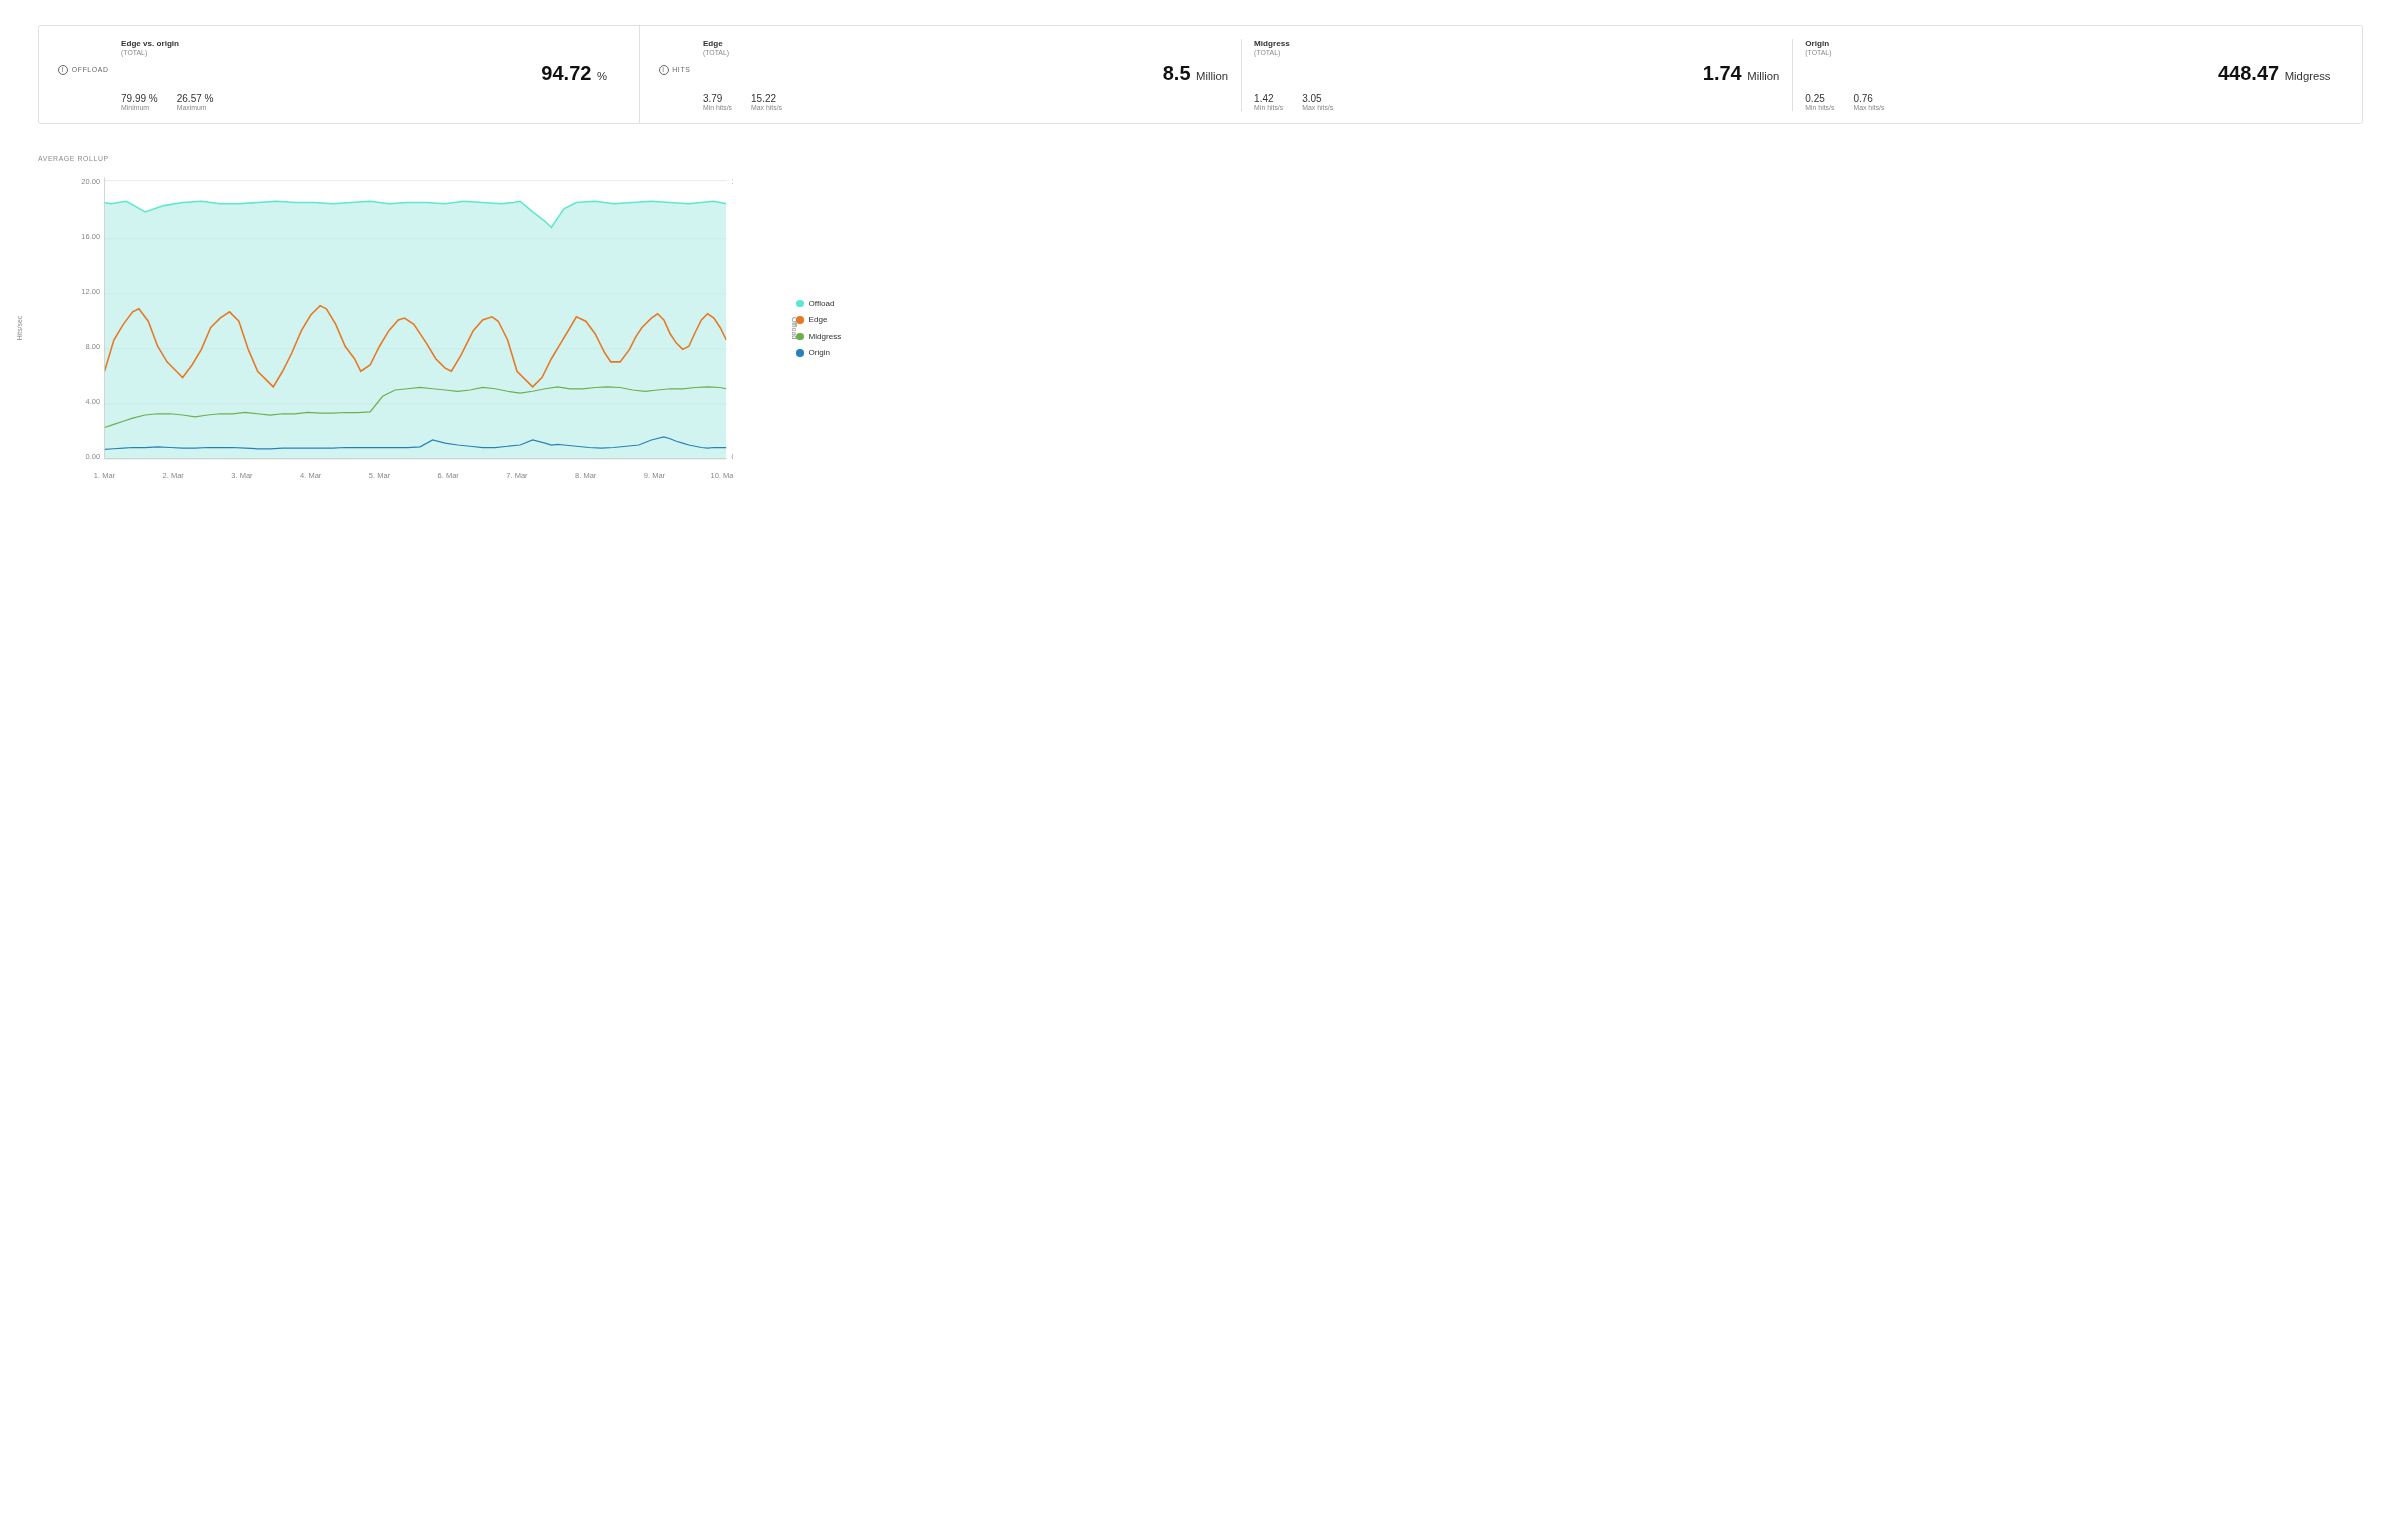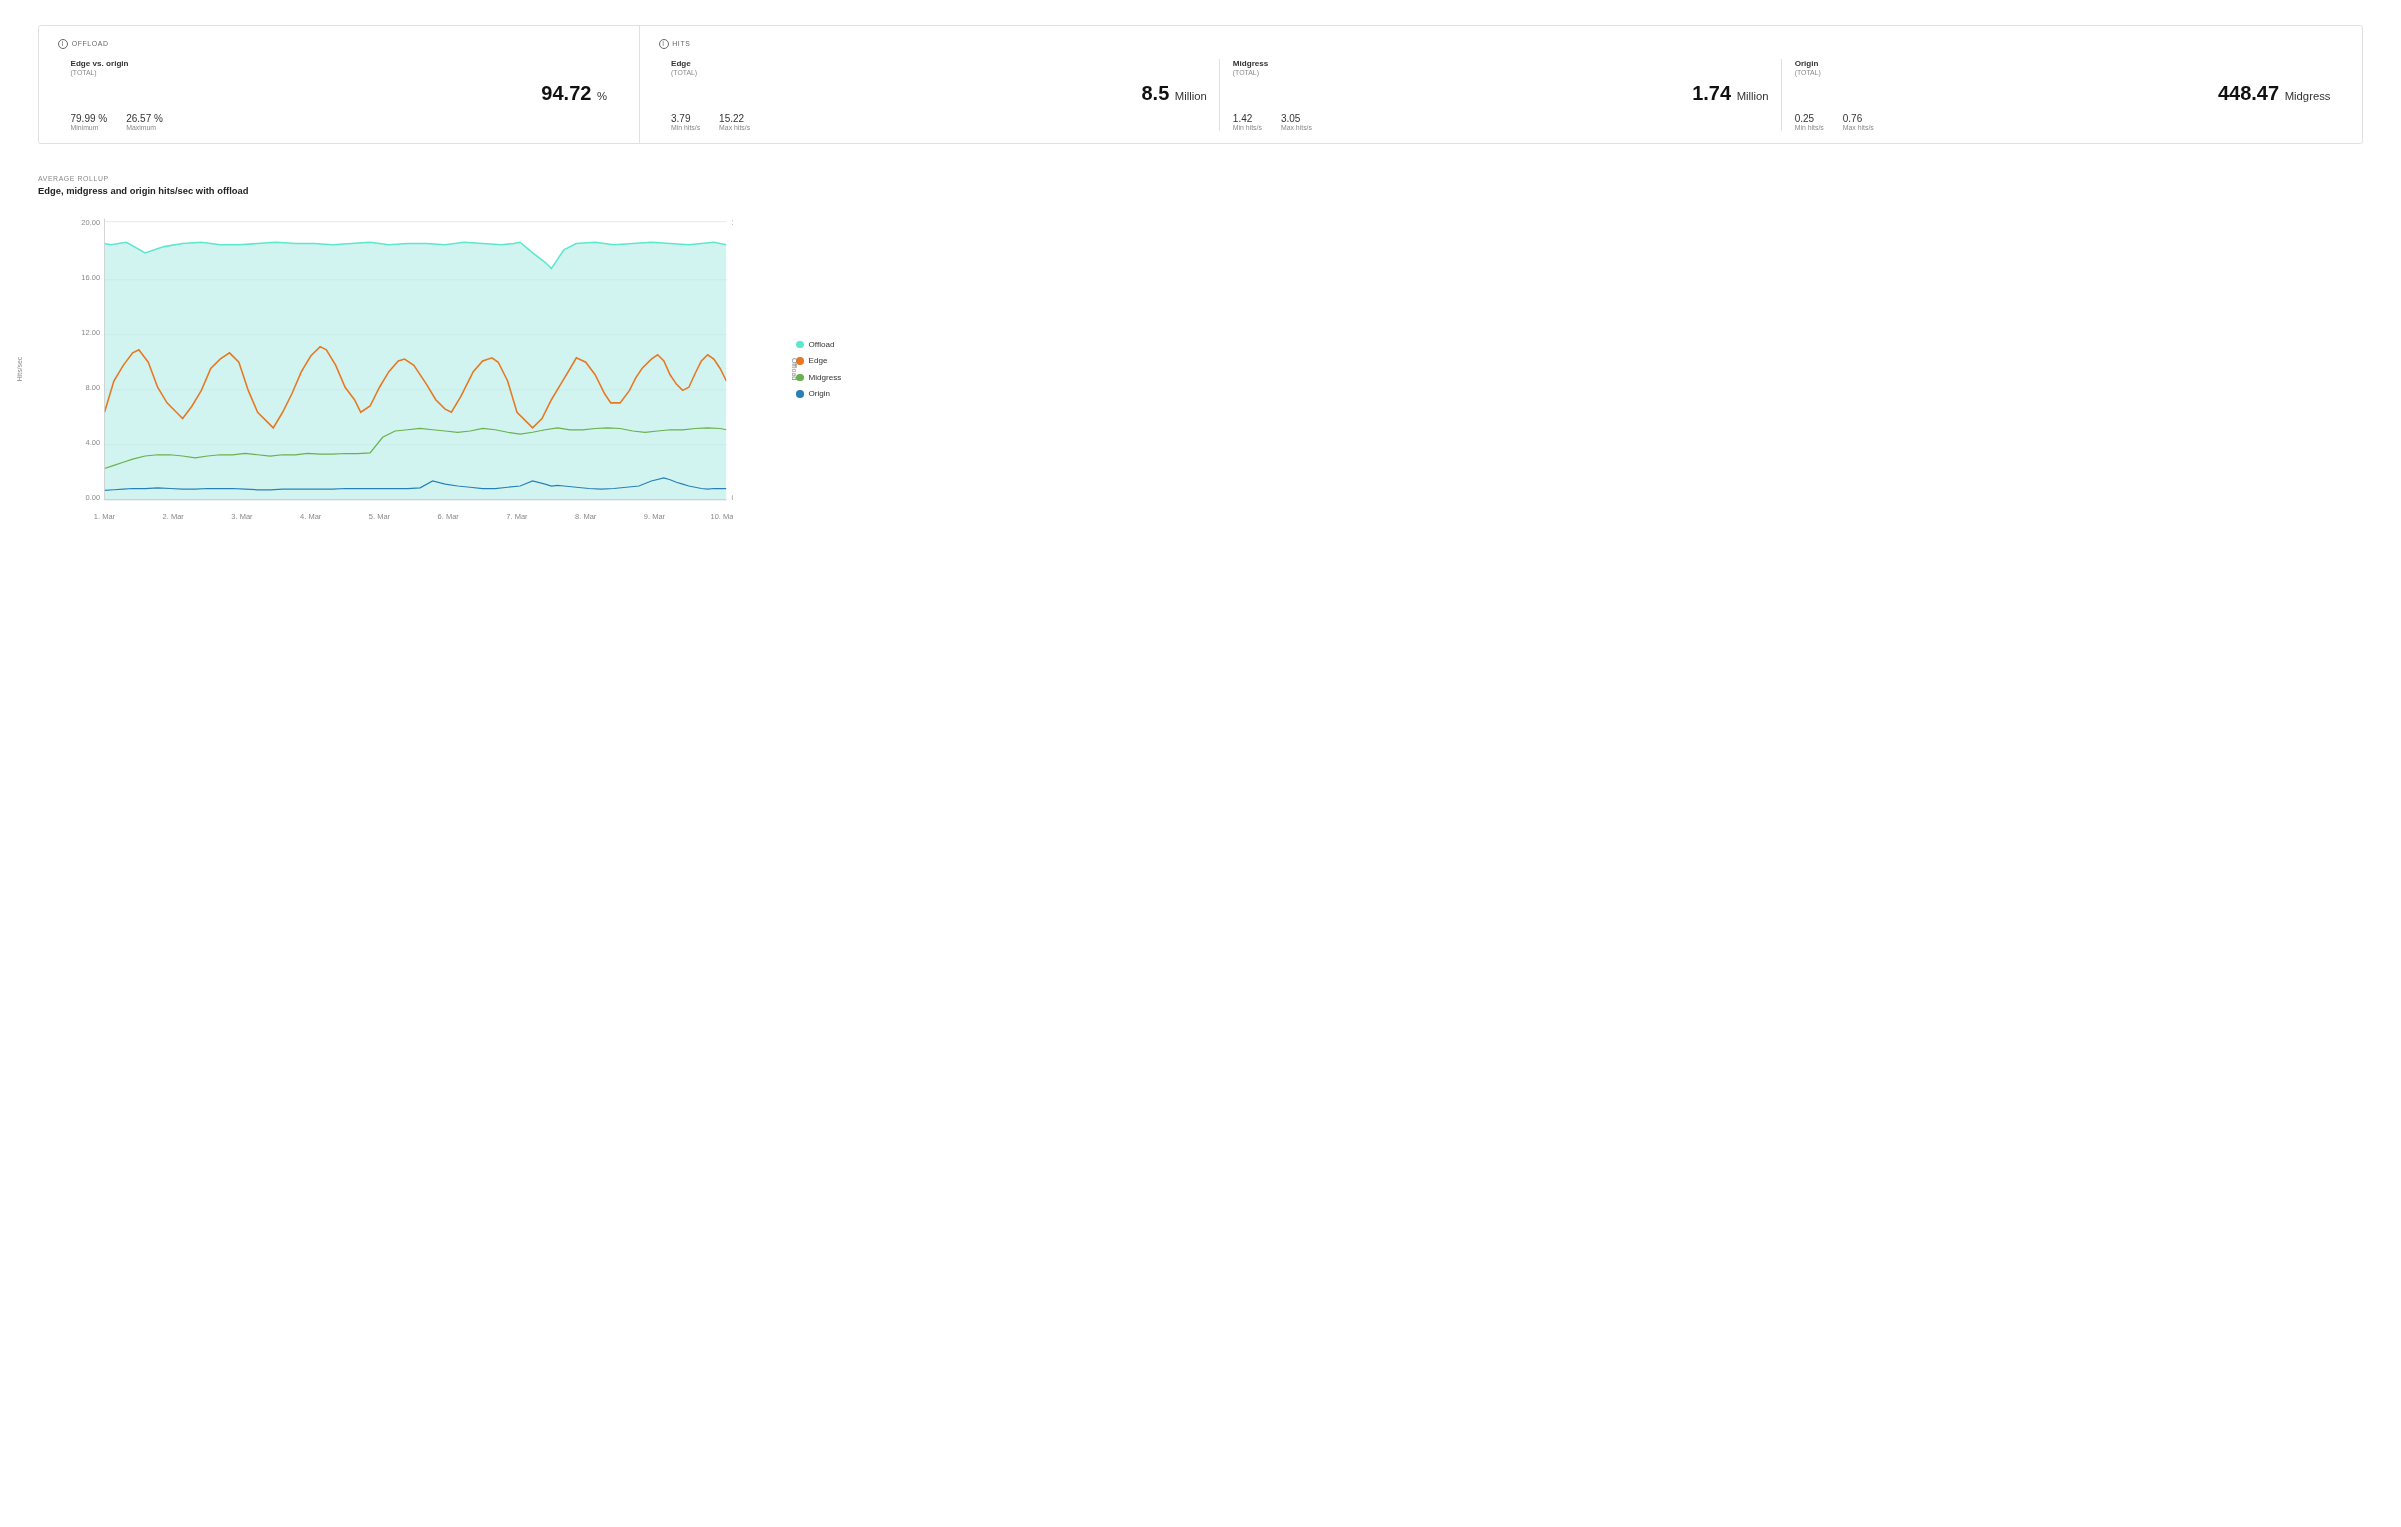"Edge vs. origin" .stats-group { flex-direction: column -> row }
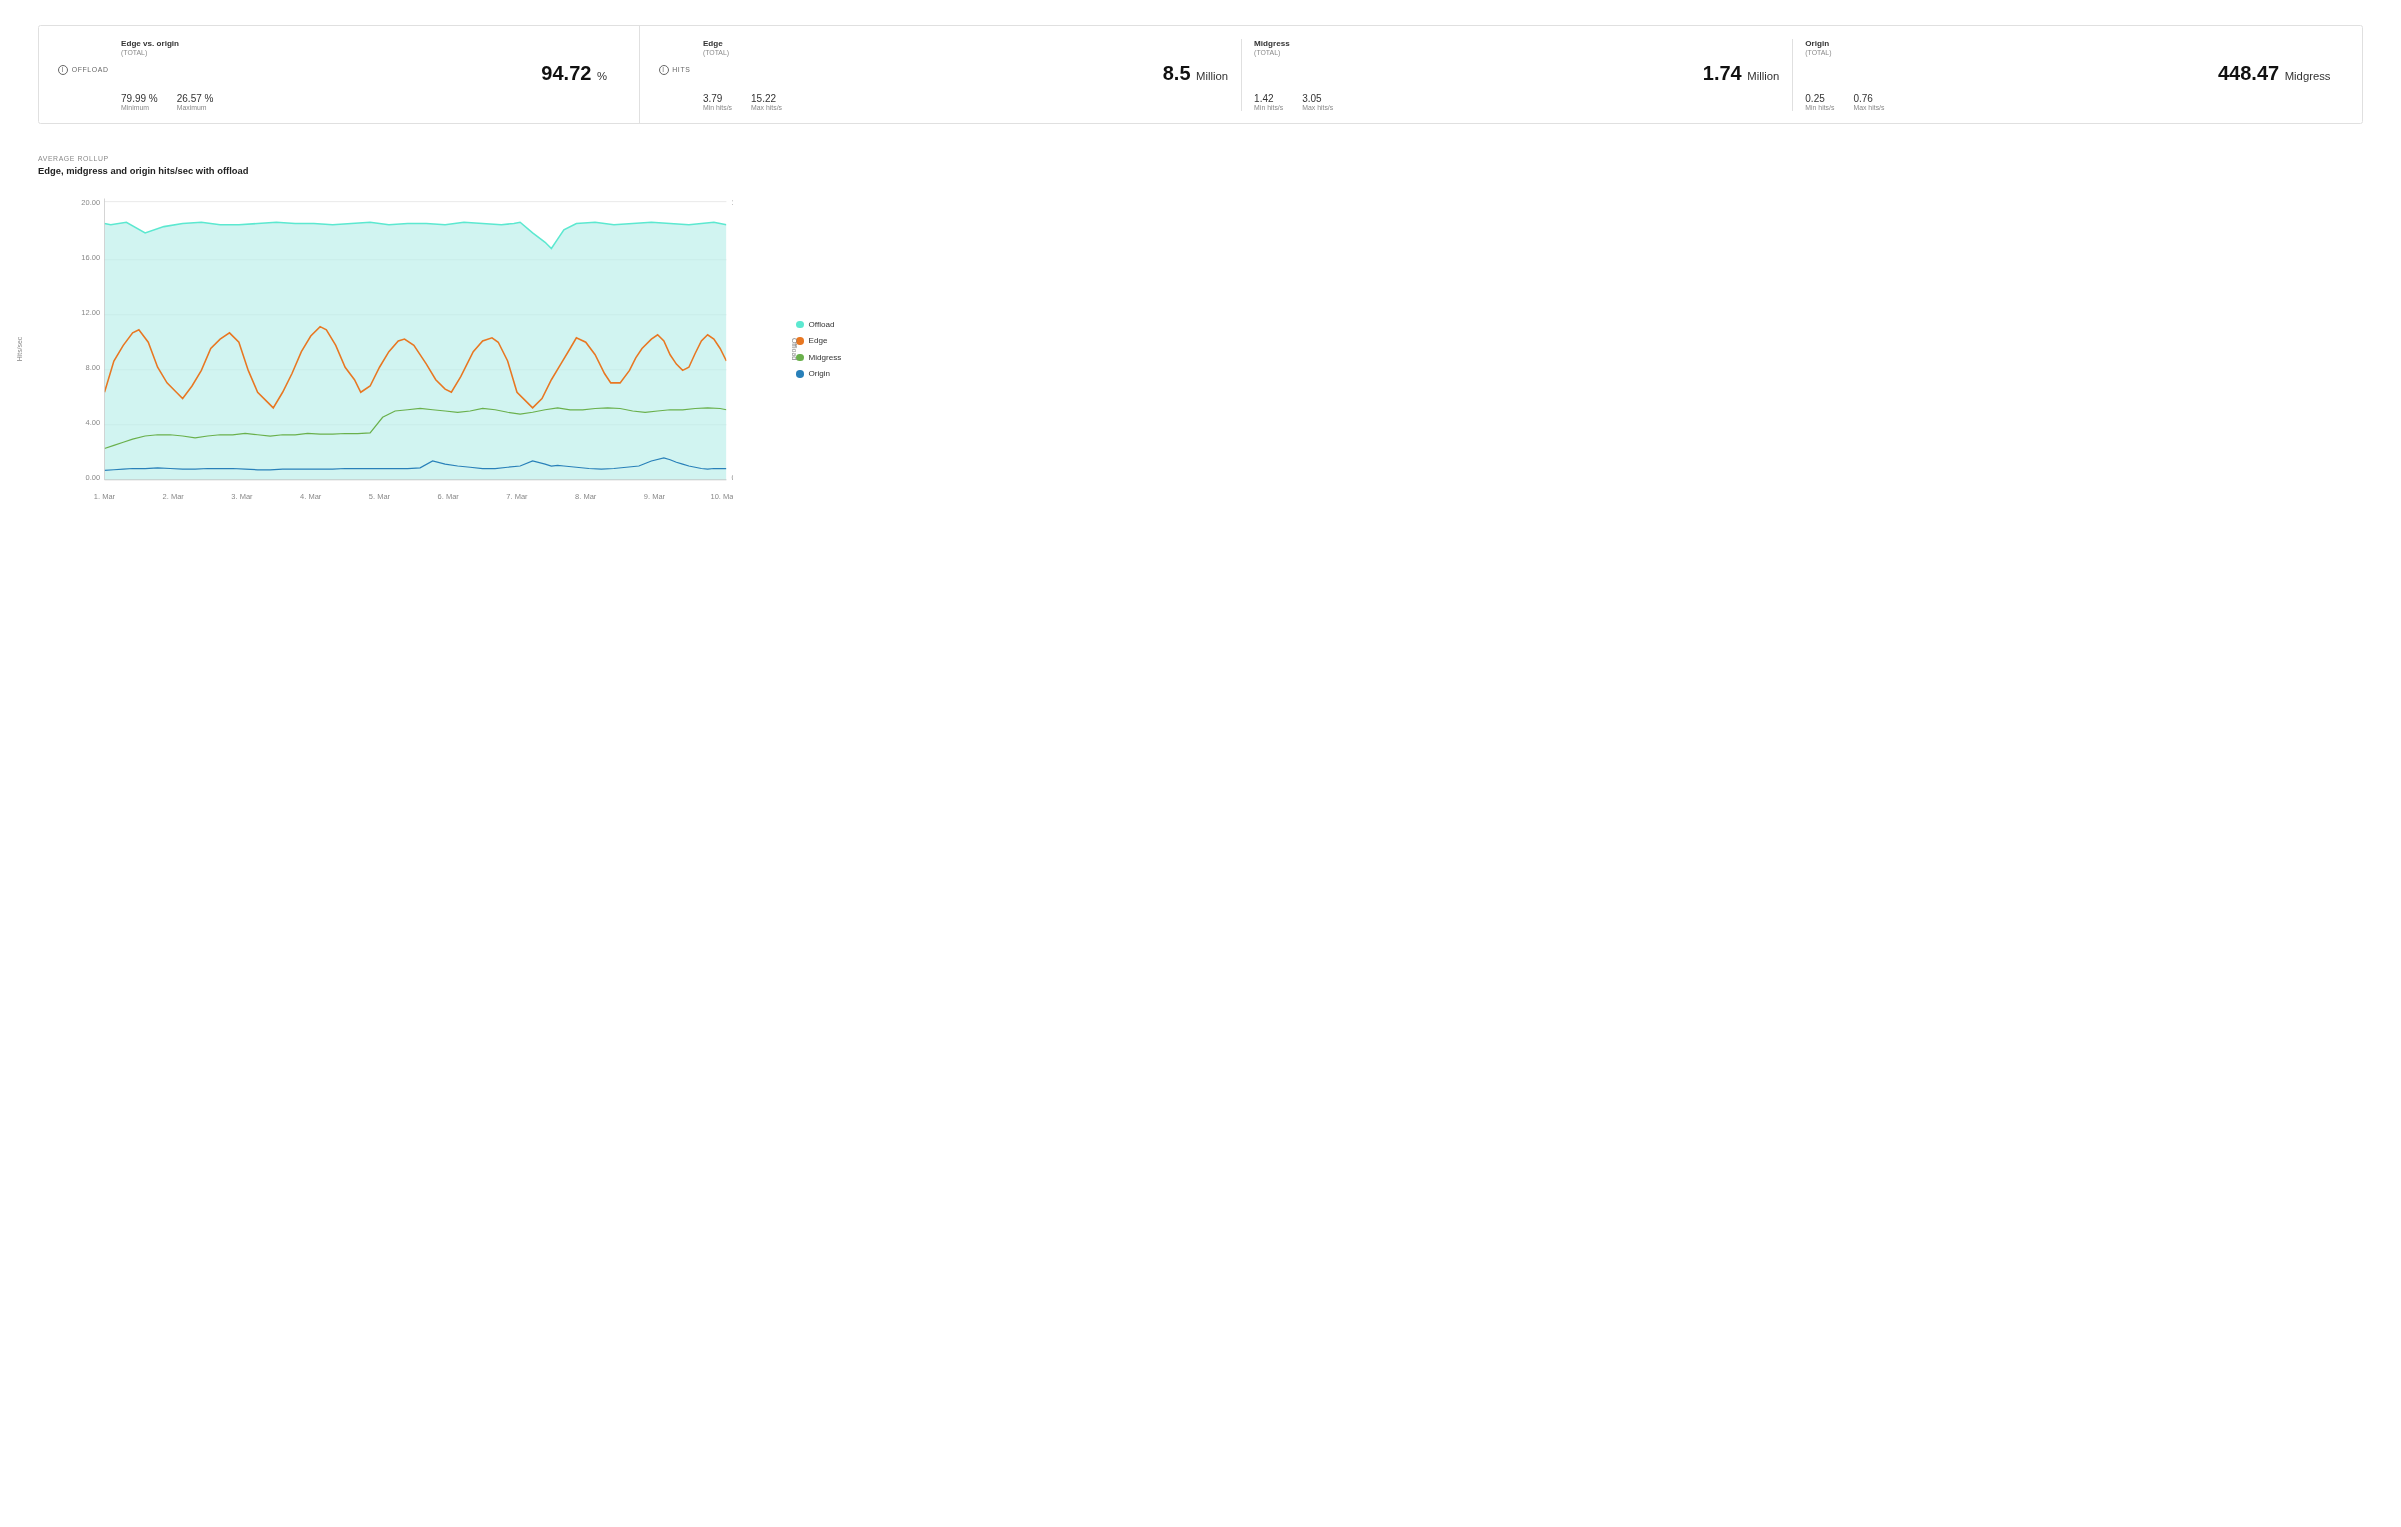"Edge, midgress and origin hits/sec" div.chart-title { html: <div>Edge, midgress and origin hits/sec with offload</div> -> none }
